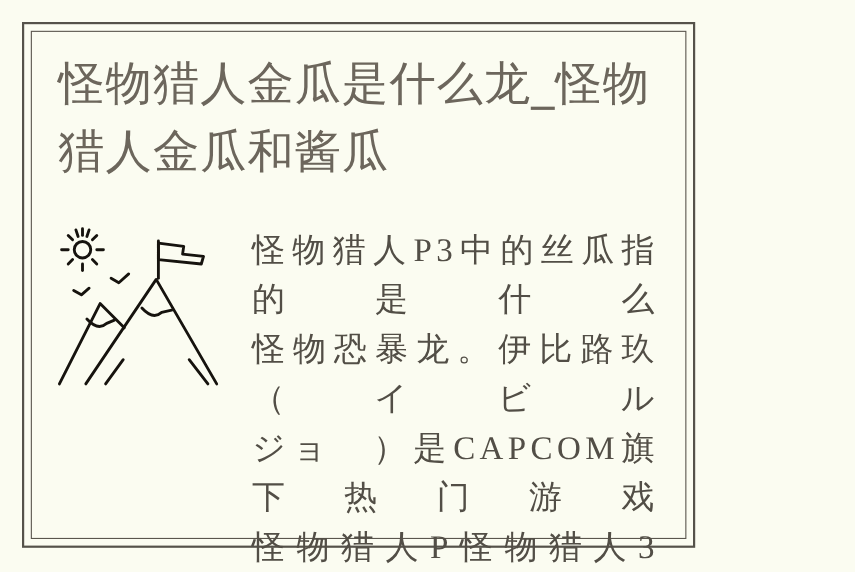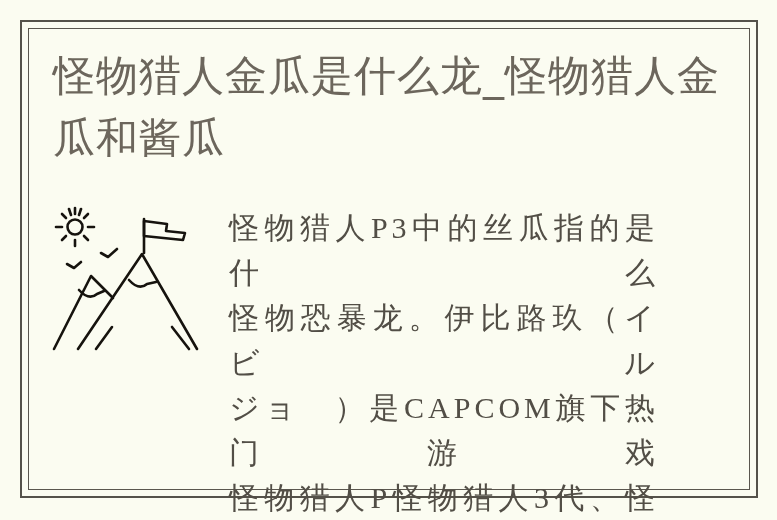"怪物猎人金瓜是什么龙_怪物猎人金瓜和酱瓜" .frame-outer { width: 738px -> 612px }
